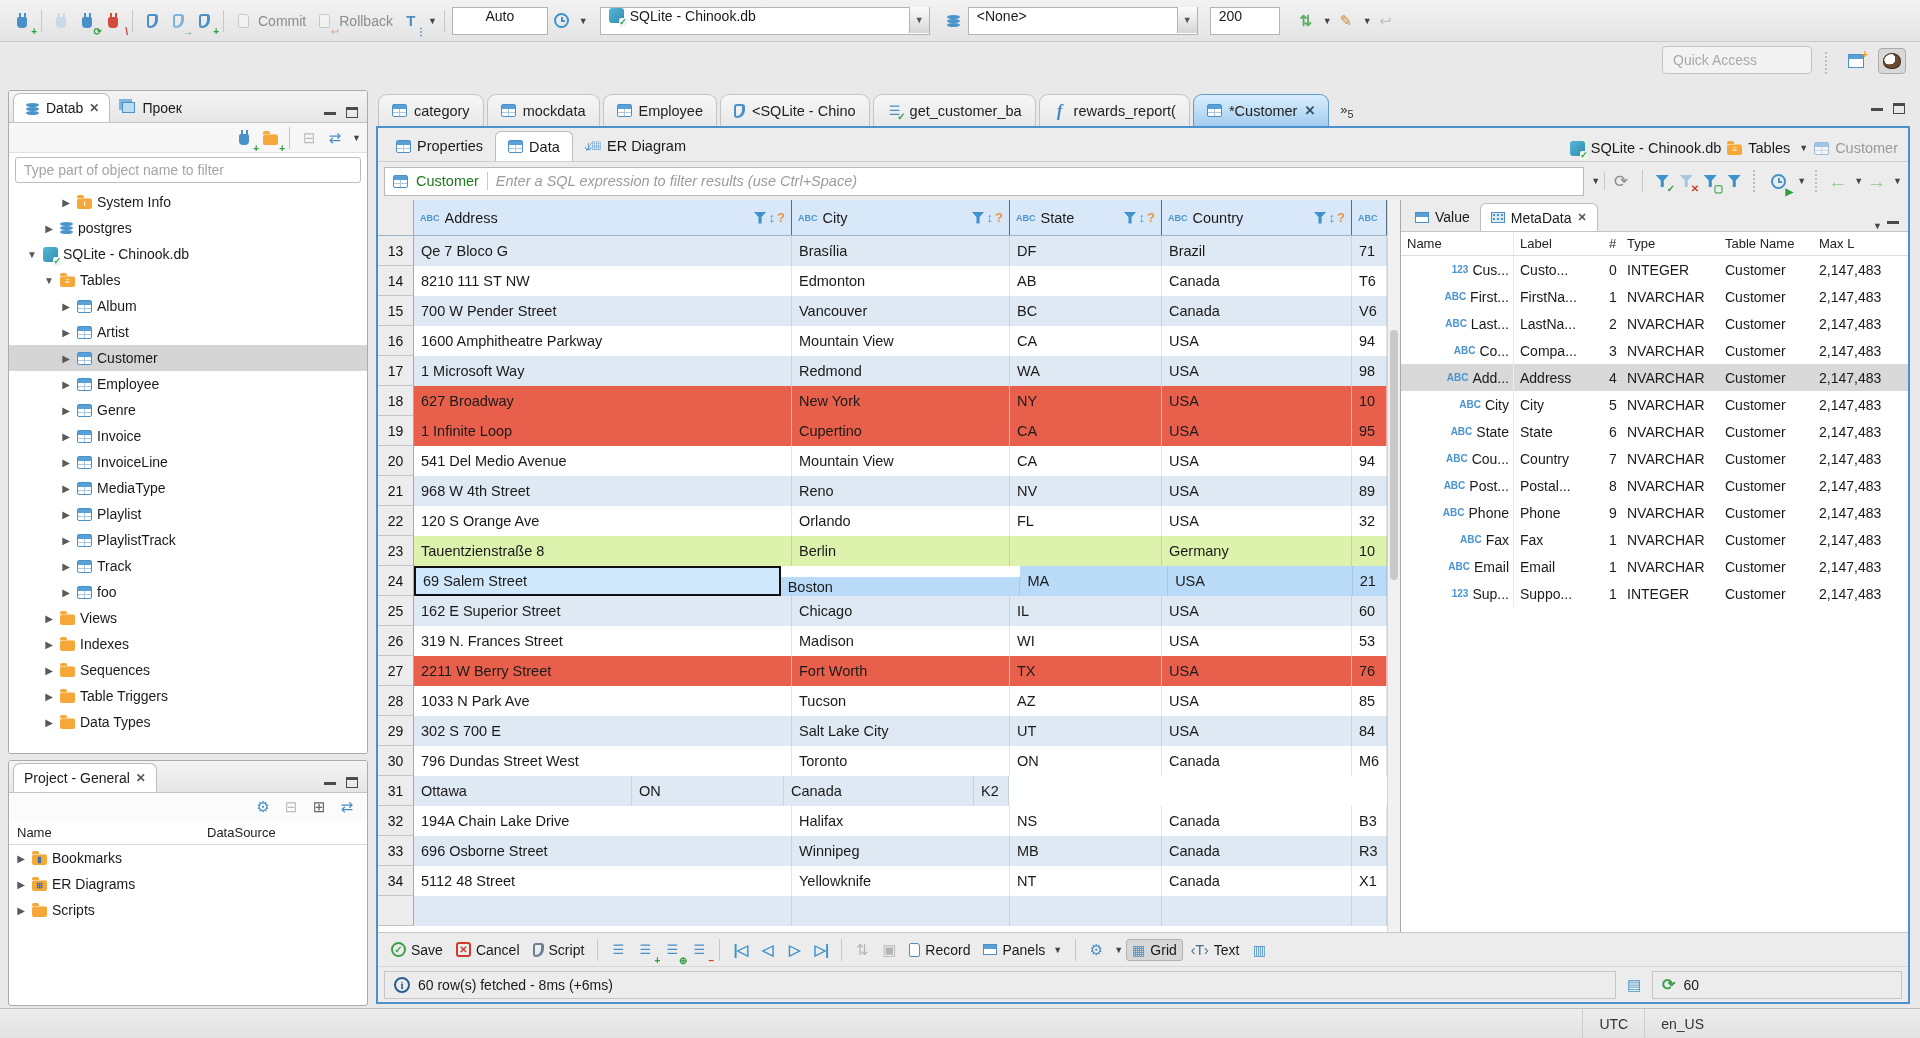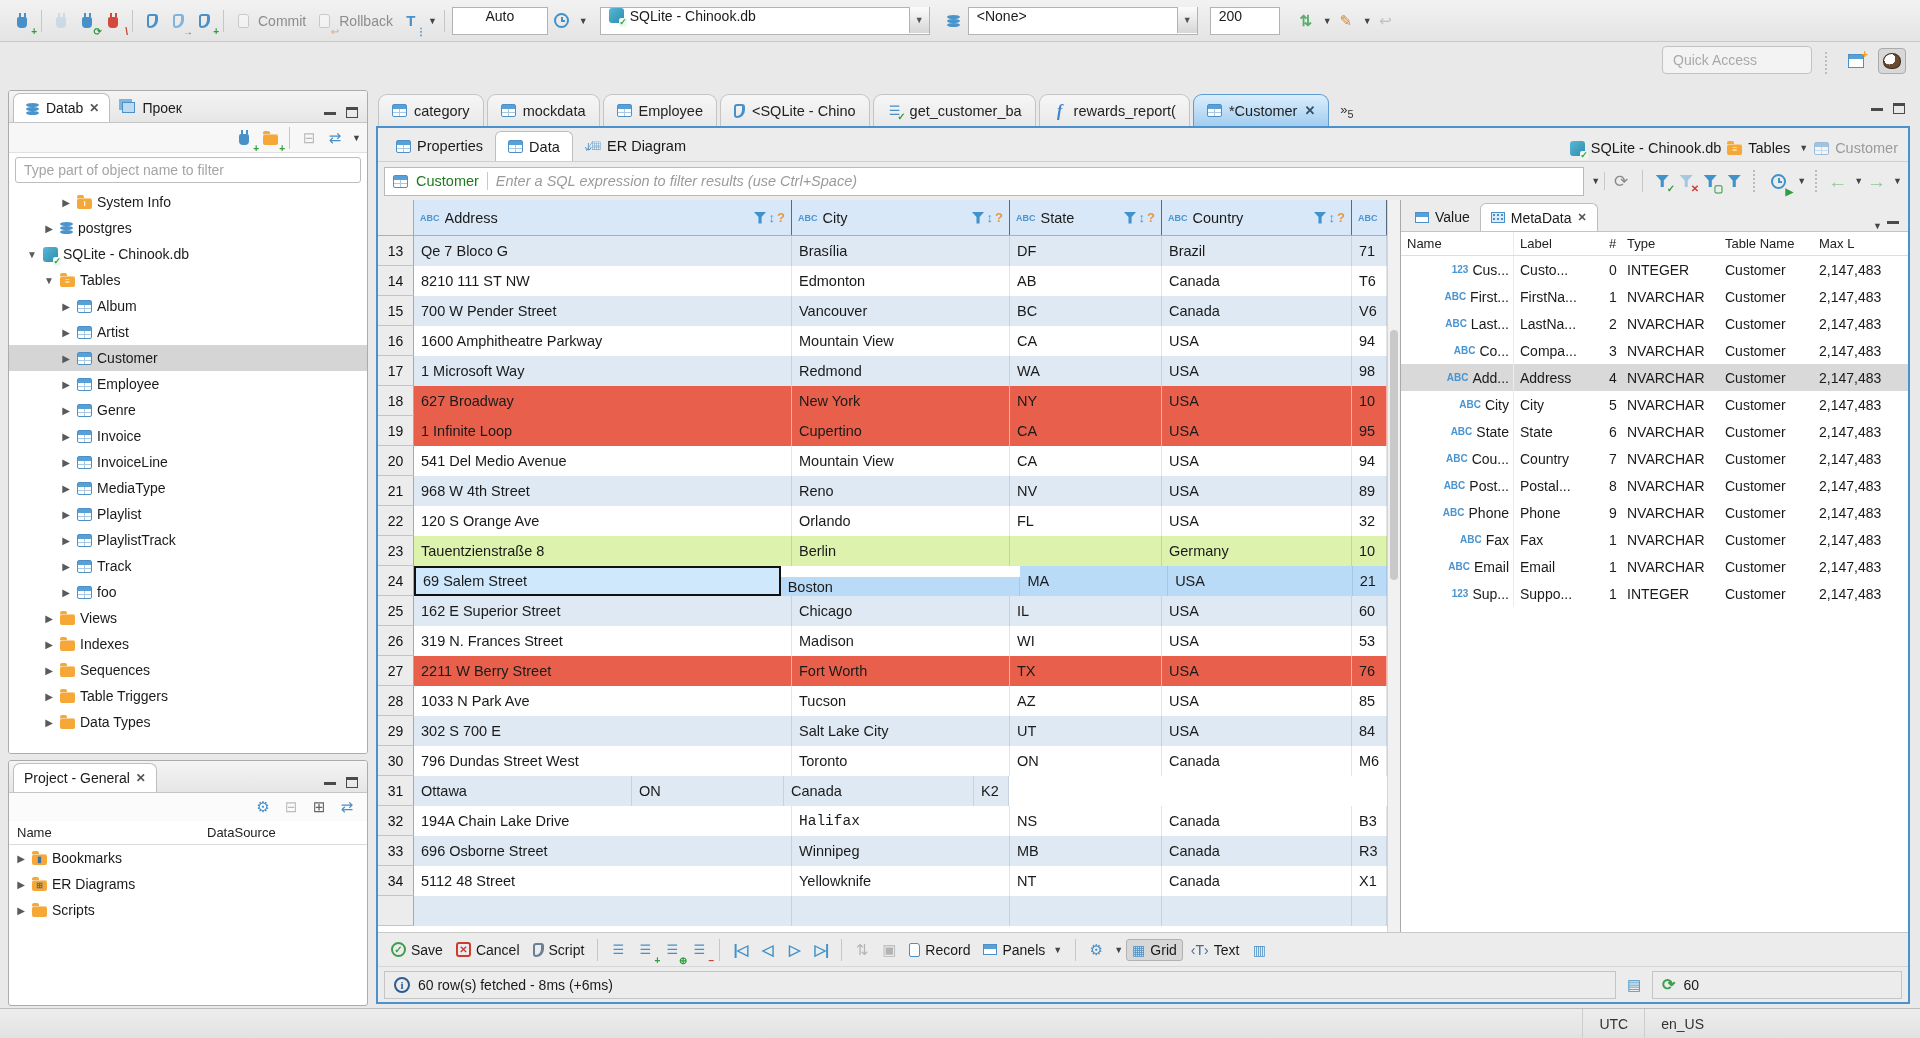"Halifax" div.gcell { font-family: Liberation Mono, monospace -> none }
